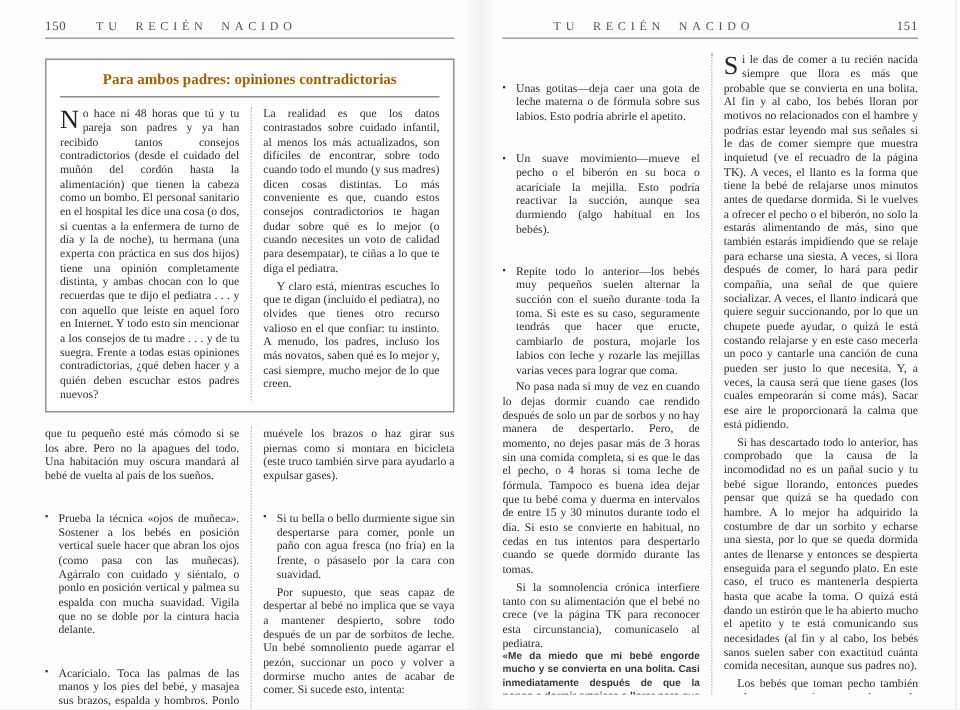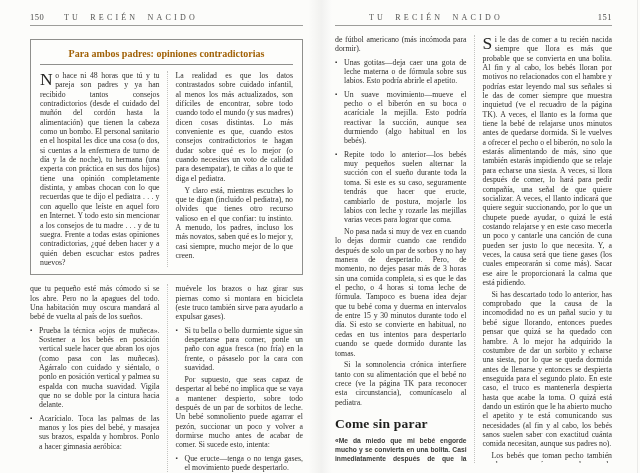"de fútbol americano (más incómoda" p.para { html: <p>de fútbol americano (más incómoda para dormir).</p> -> none }
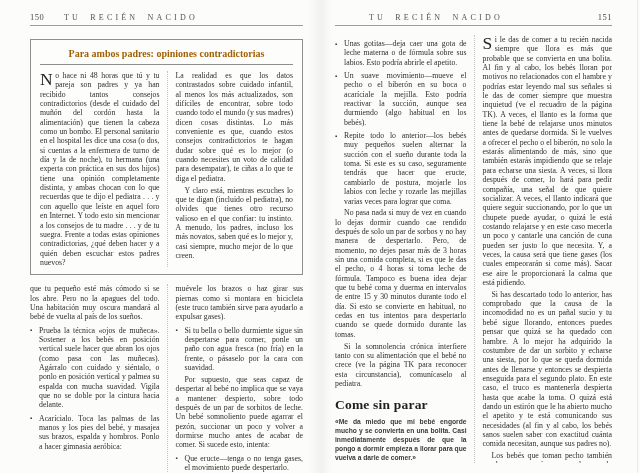"Unas gotitas—deja caer una gota" .para.bullet { margin-top: 4px -> 19px }
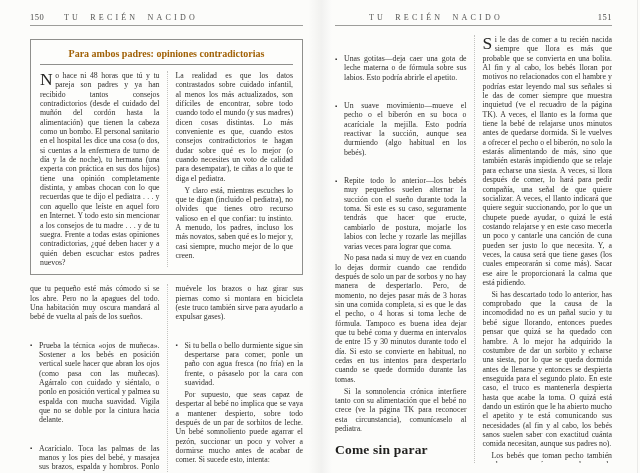"Come sin parar" h2.section-heading { html: <h2>Come sin parar</h2> -> none }
